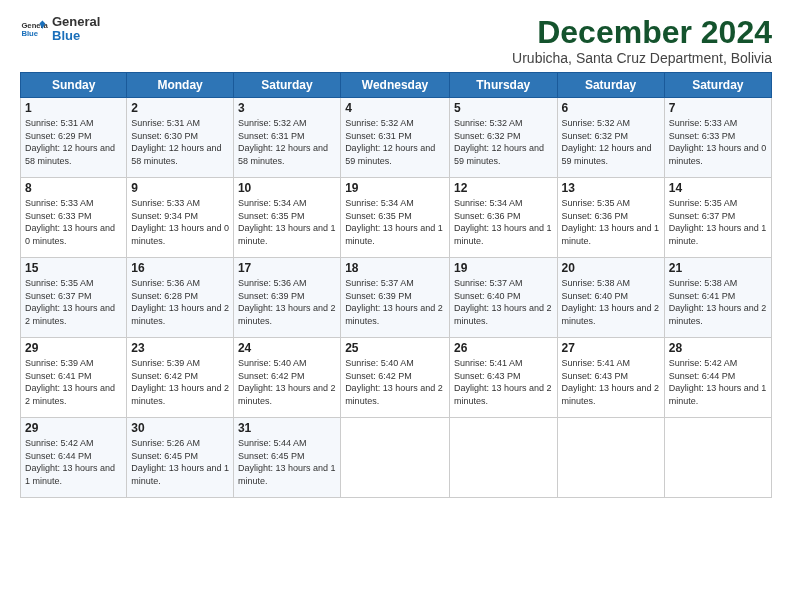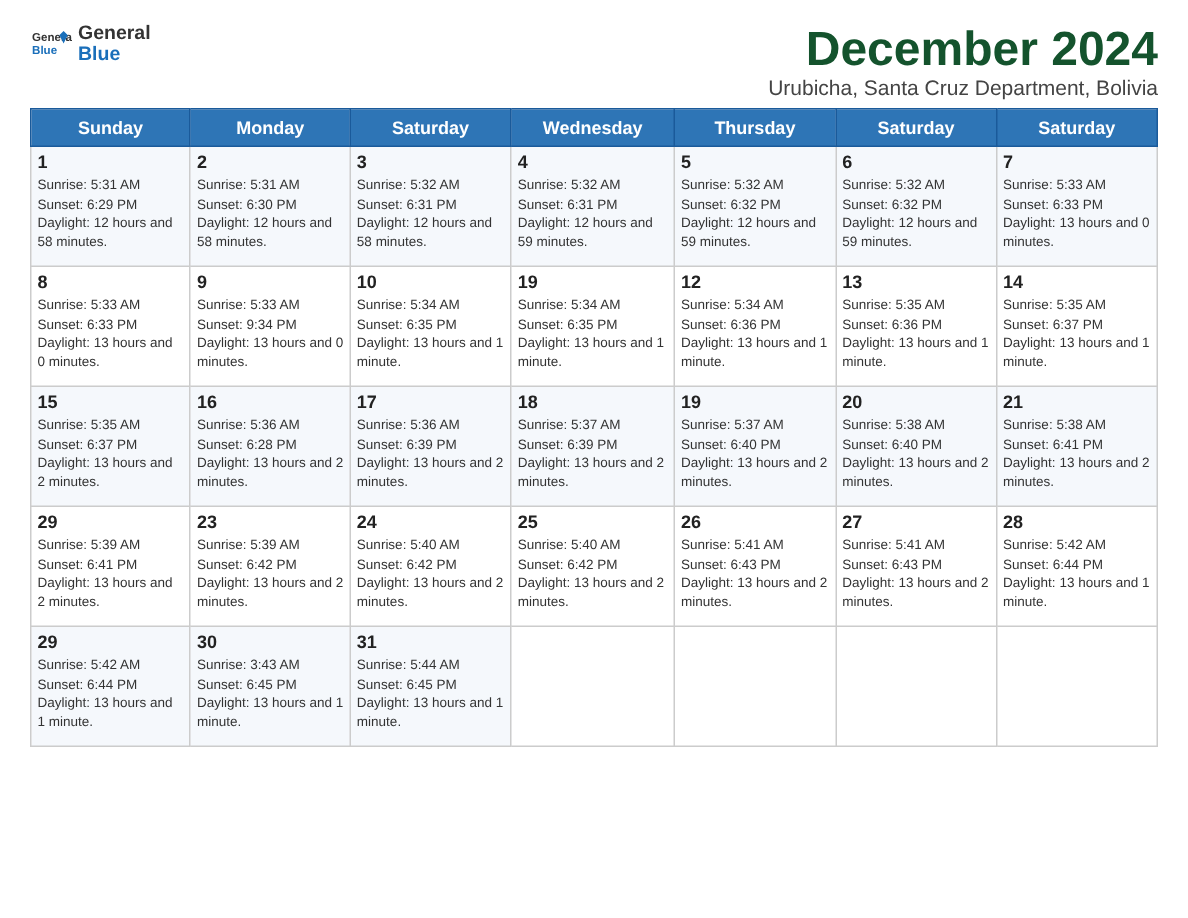"Sunrise: 3:43 AM" span { text: 3:43 -> 5:26 }
